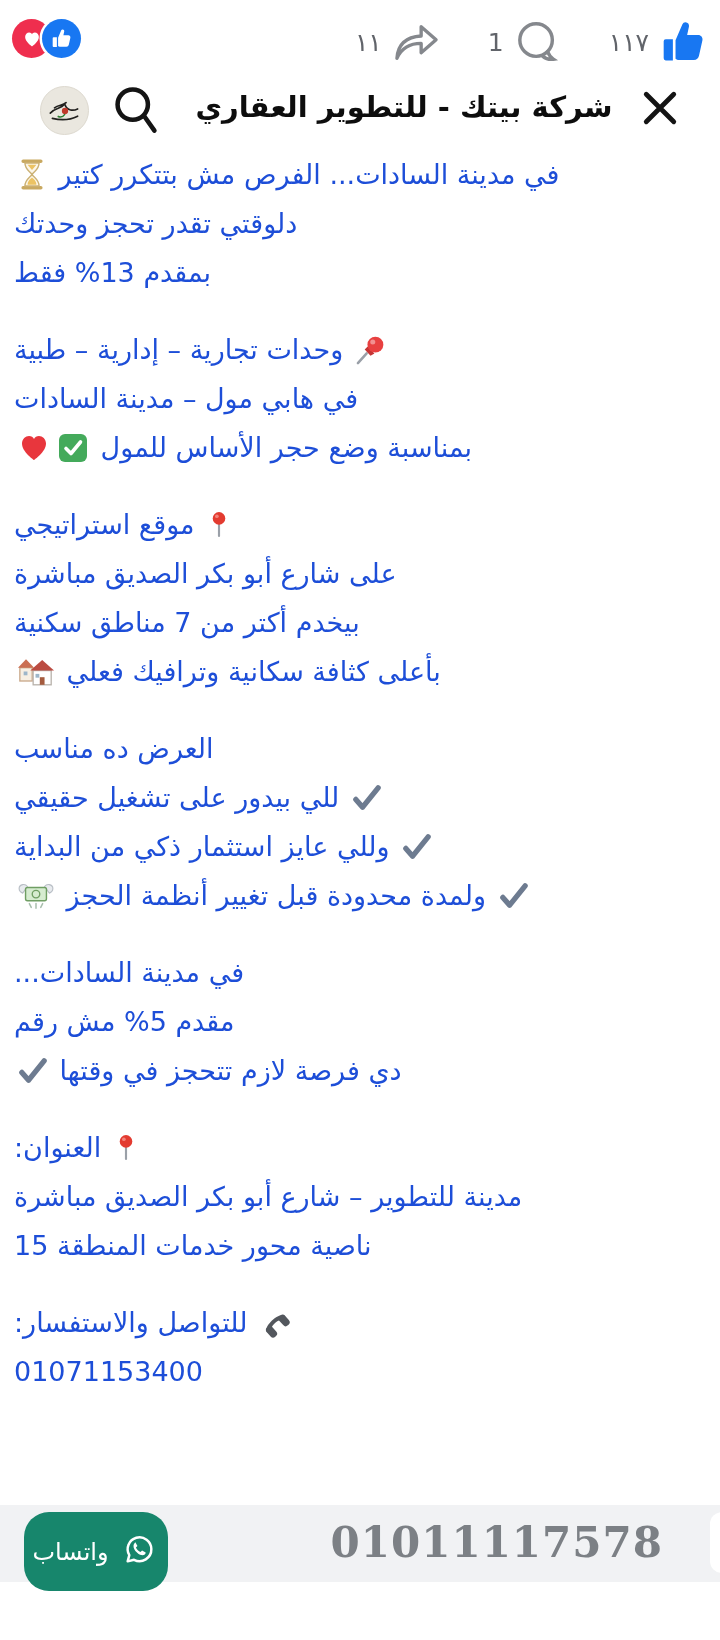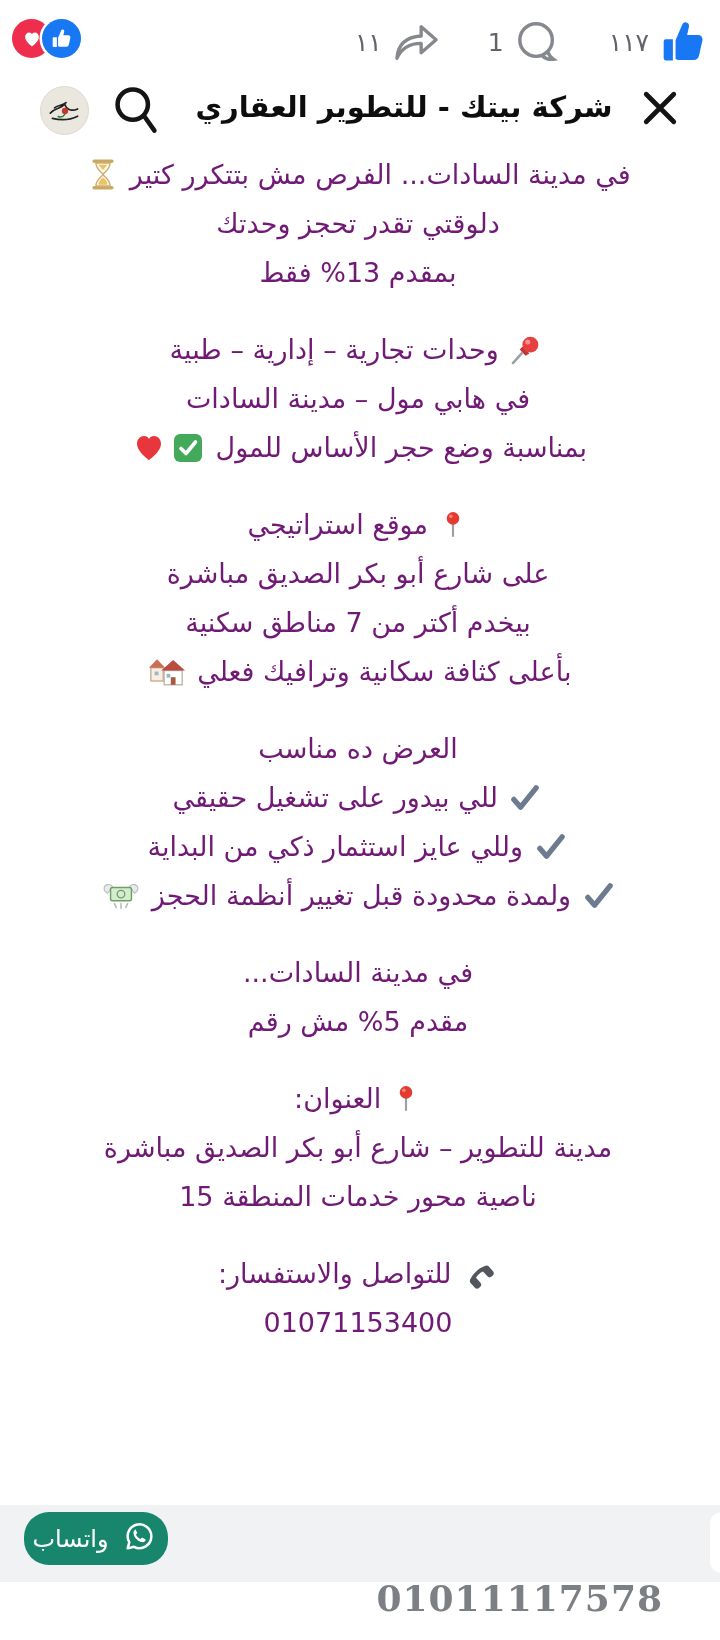"في مدينة السادات... الفرص مش" .post-body { color: #701a75 -> #1d4ed8; text-align: center -> left }
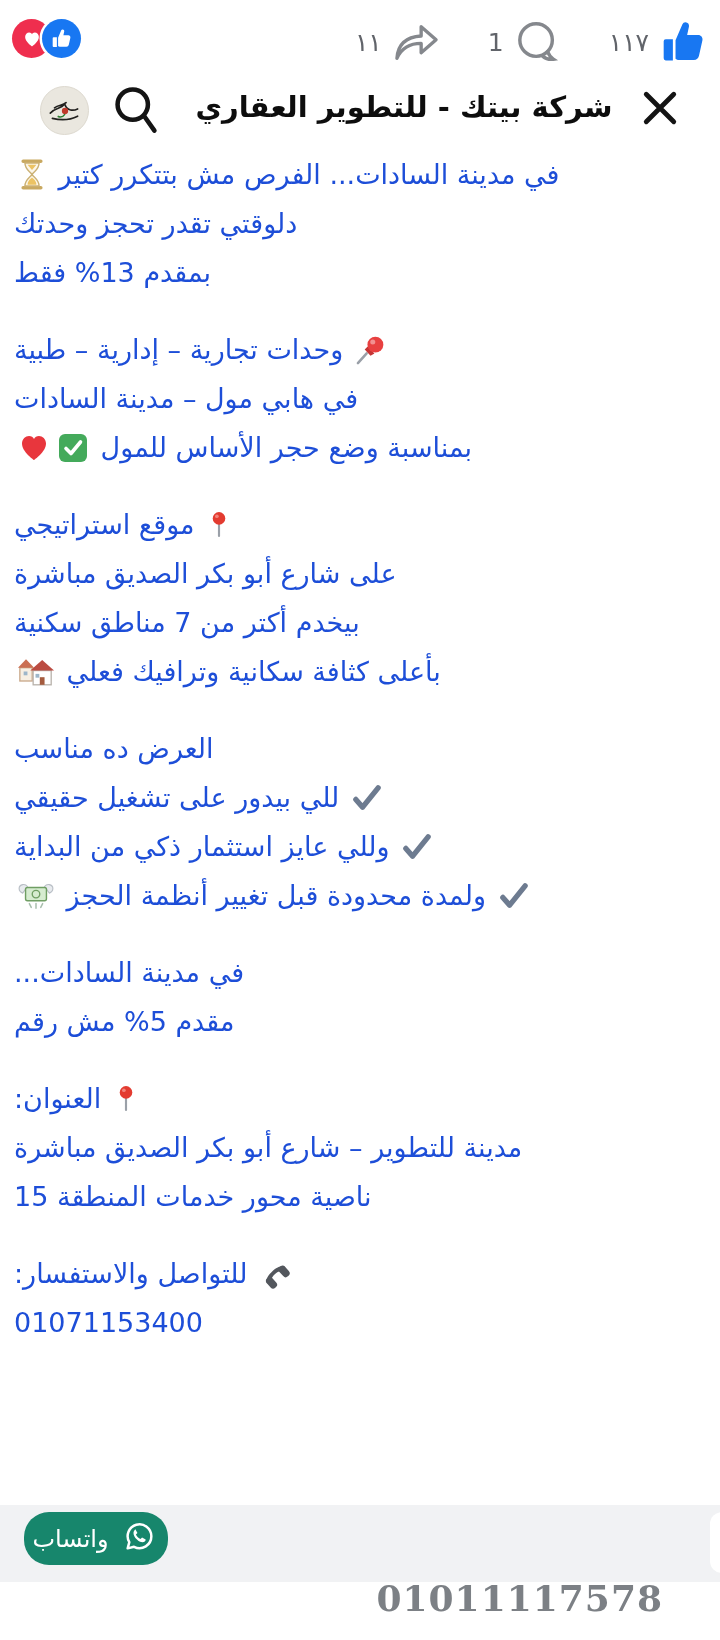"دي فرصة لازم تتحجز في" div.line { html: none -> <div>دي فرصة لازم تتحجز في وقتها <span><svg> <path></path> </svg></span></div> }
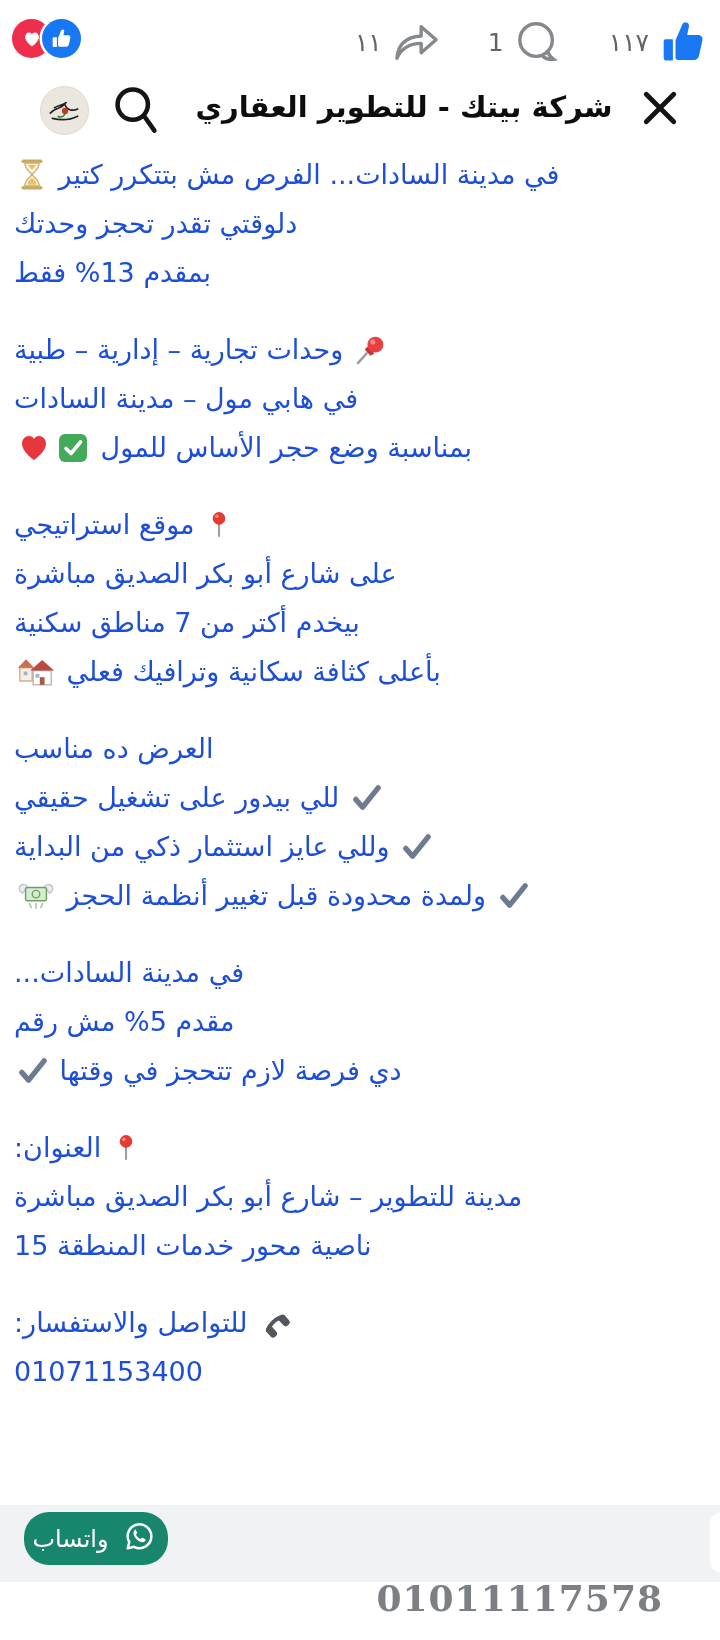"واتساب" .wa-btn { height: 53px -> 79px }
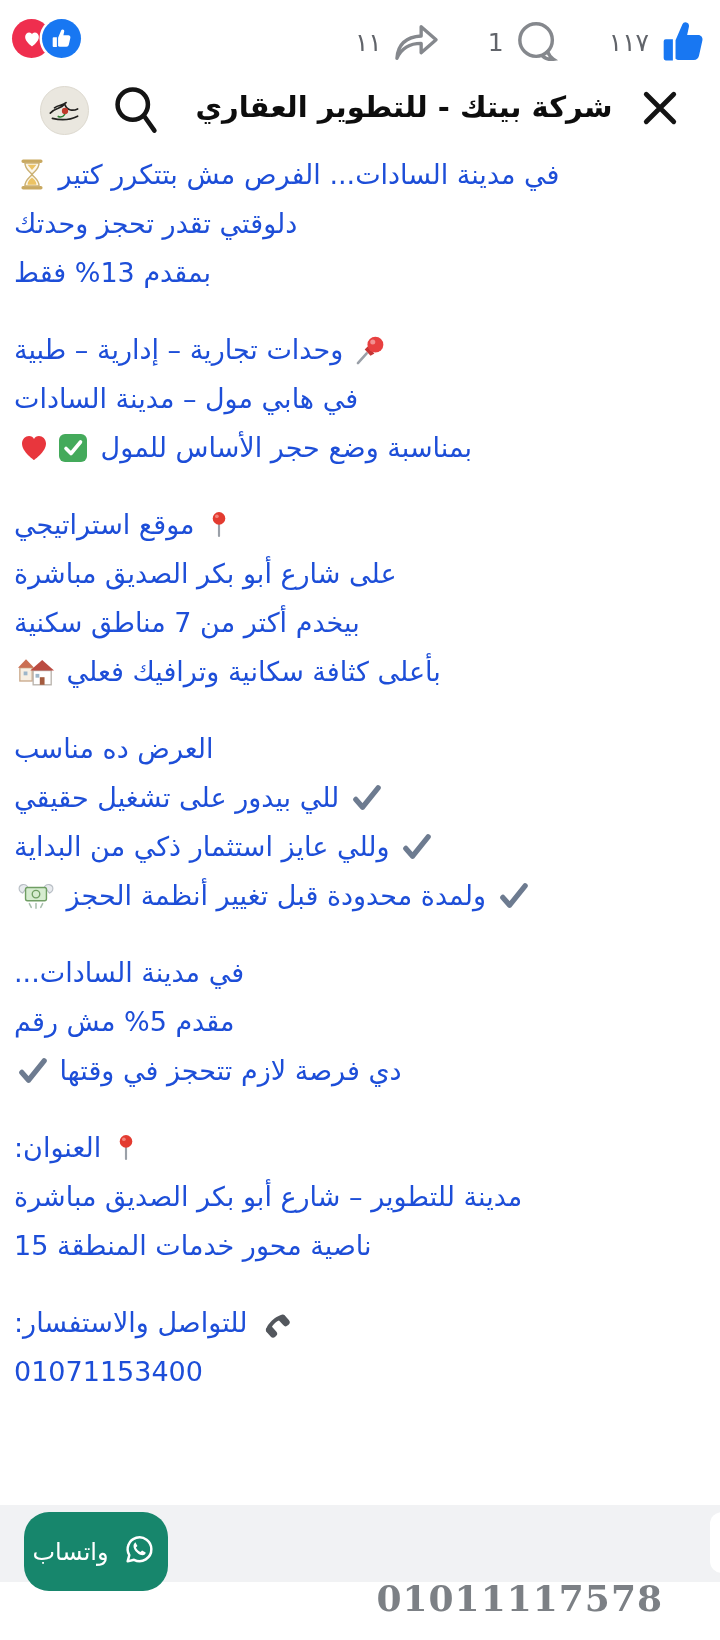"01011117578" .phone-number { font-size: 36px -> 42px; top: 1568px -> 1512px }
